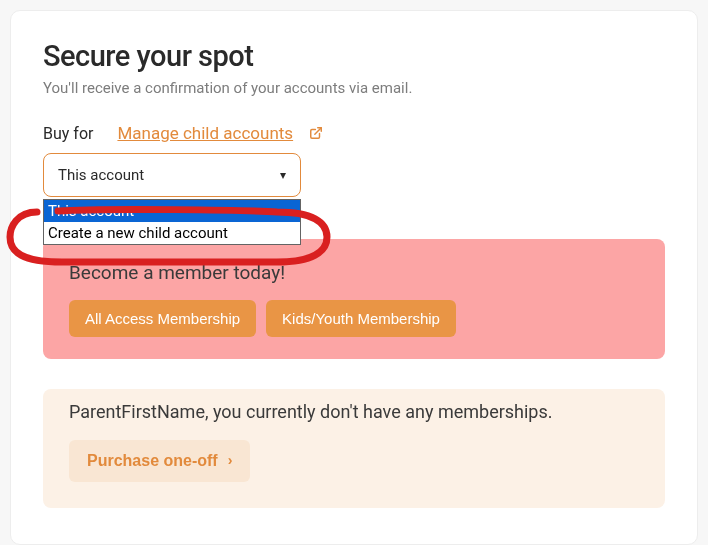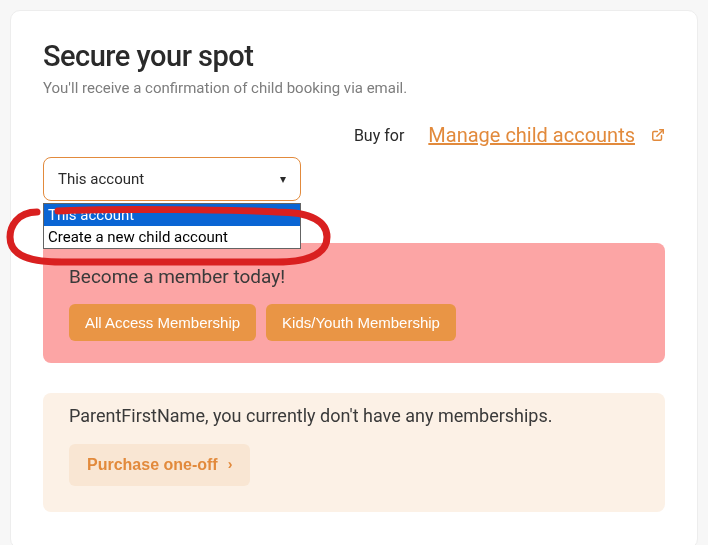"You'll receive a confirmation of" p.subtitle { text: child booking -> your accounts }
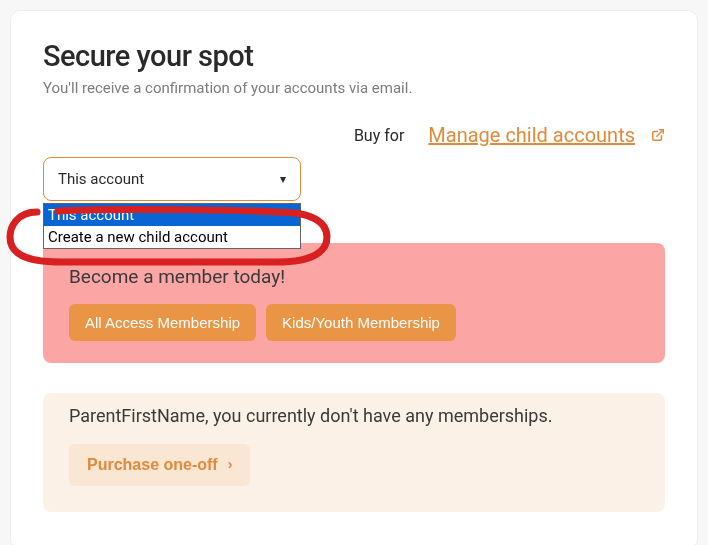"Buy for" .buyfor-row { justify-content: flex-end -> none }
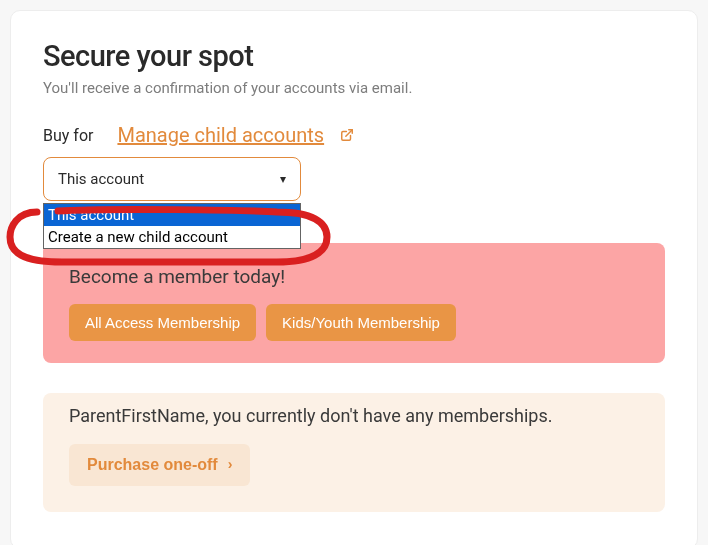"Manage child accounts" .manage-link { font-size: 20px -> 17px }
